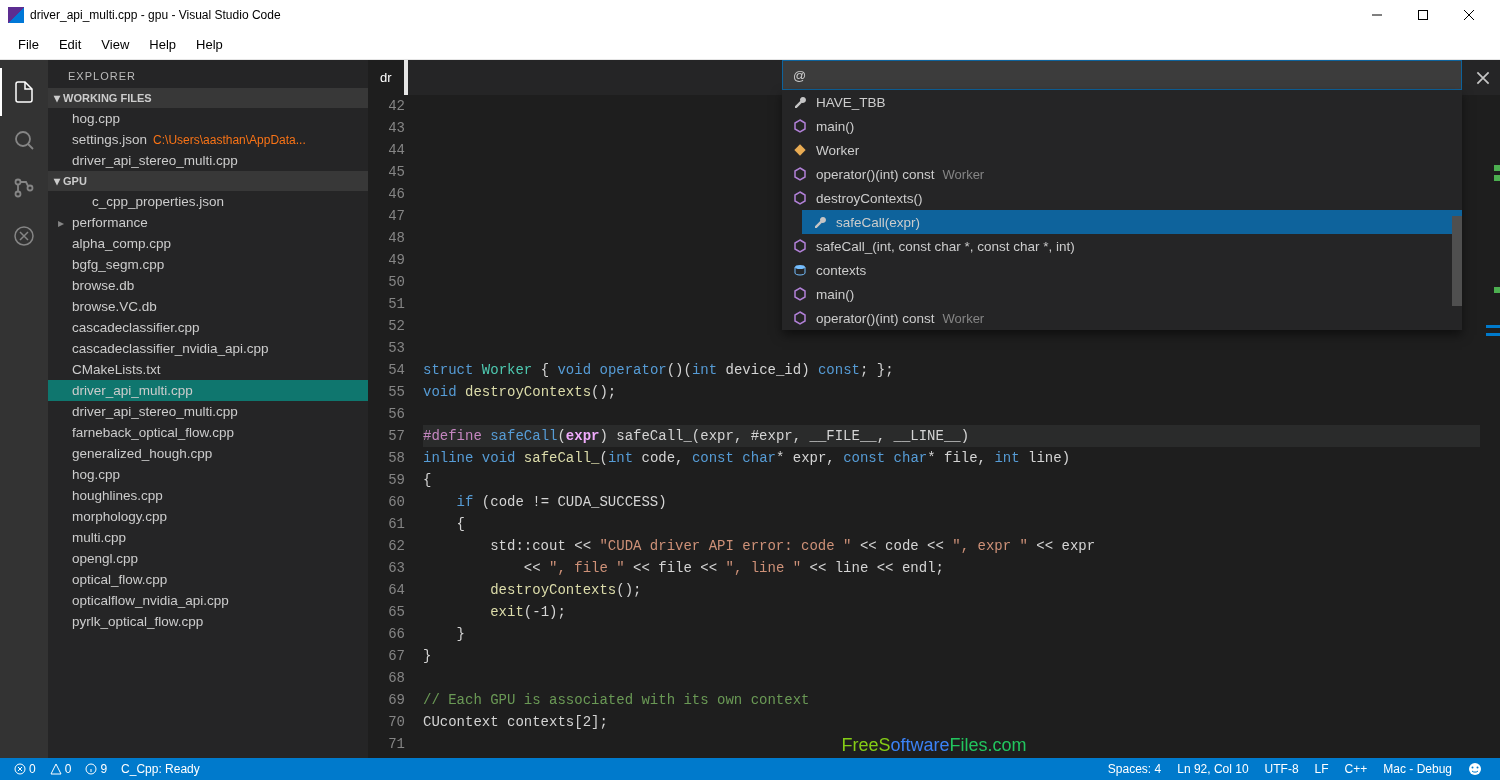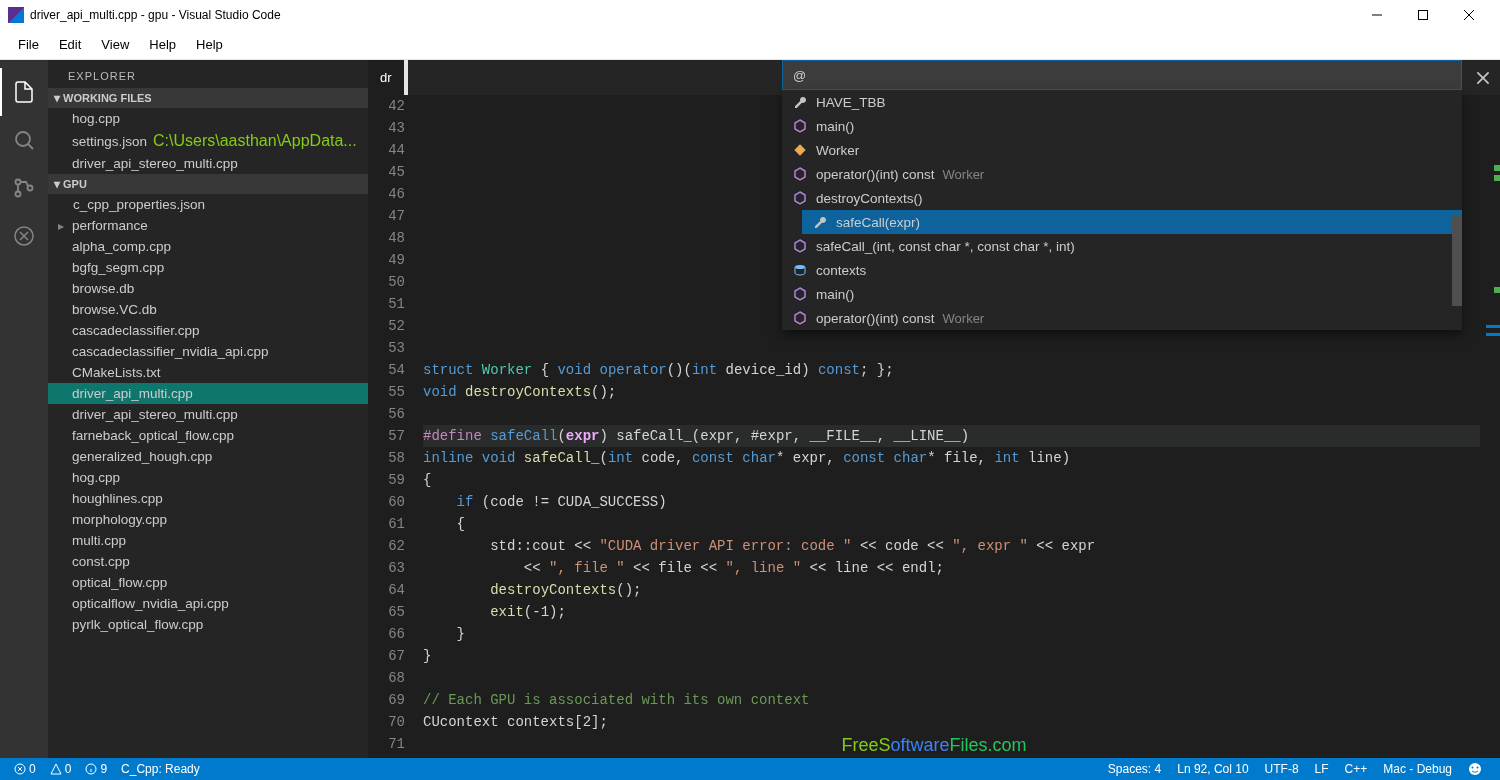"C:\Users\aasthan\AppData..." .tree-item .hint { color: #84cc16 -> #f97316; font-size: 16px -> 12px }
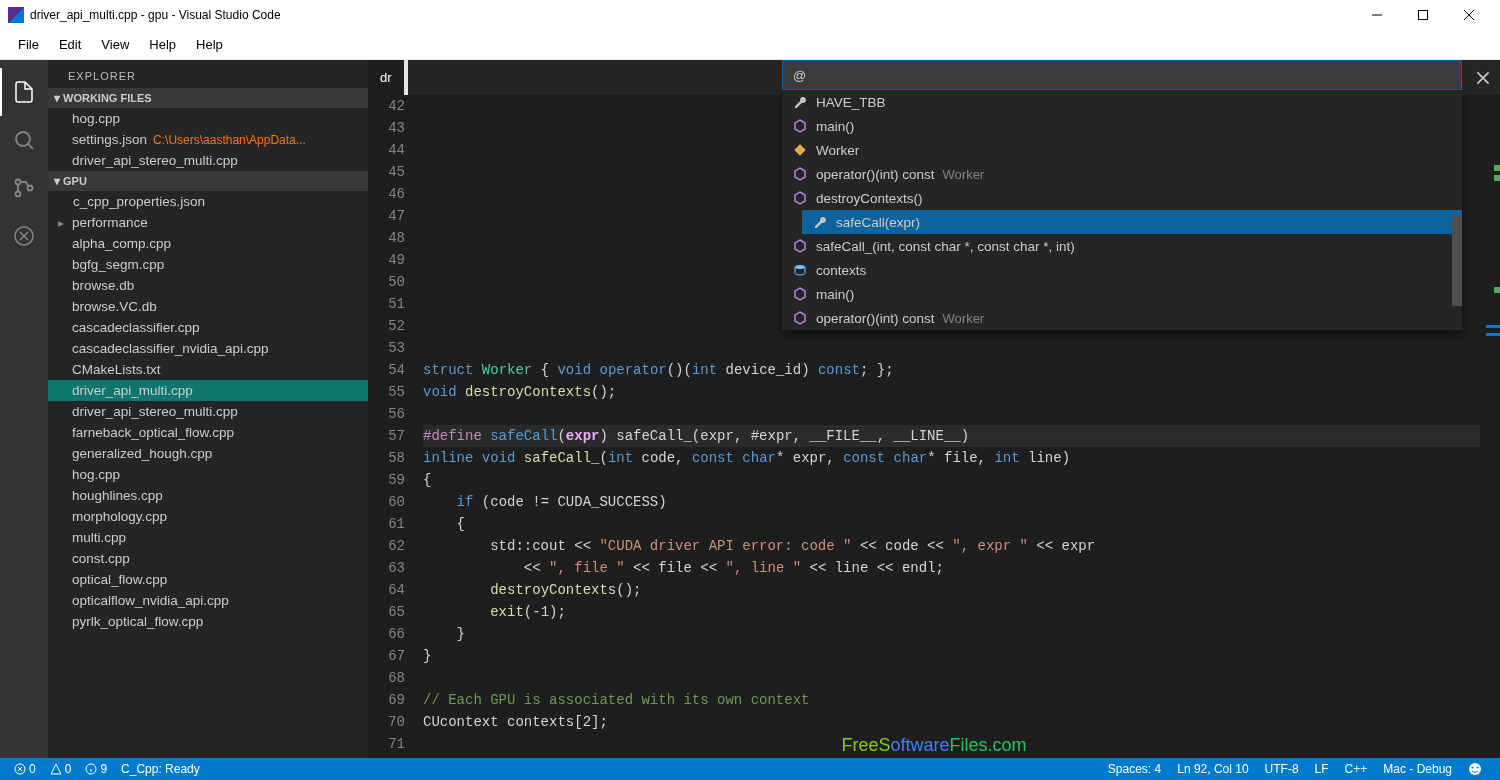"c_cpp_properties.json" div.tree-item { padding-left: 25px -> 44px }
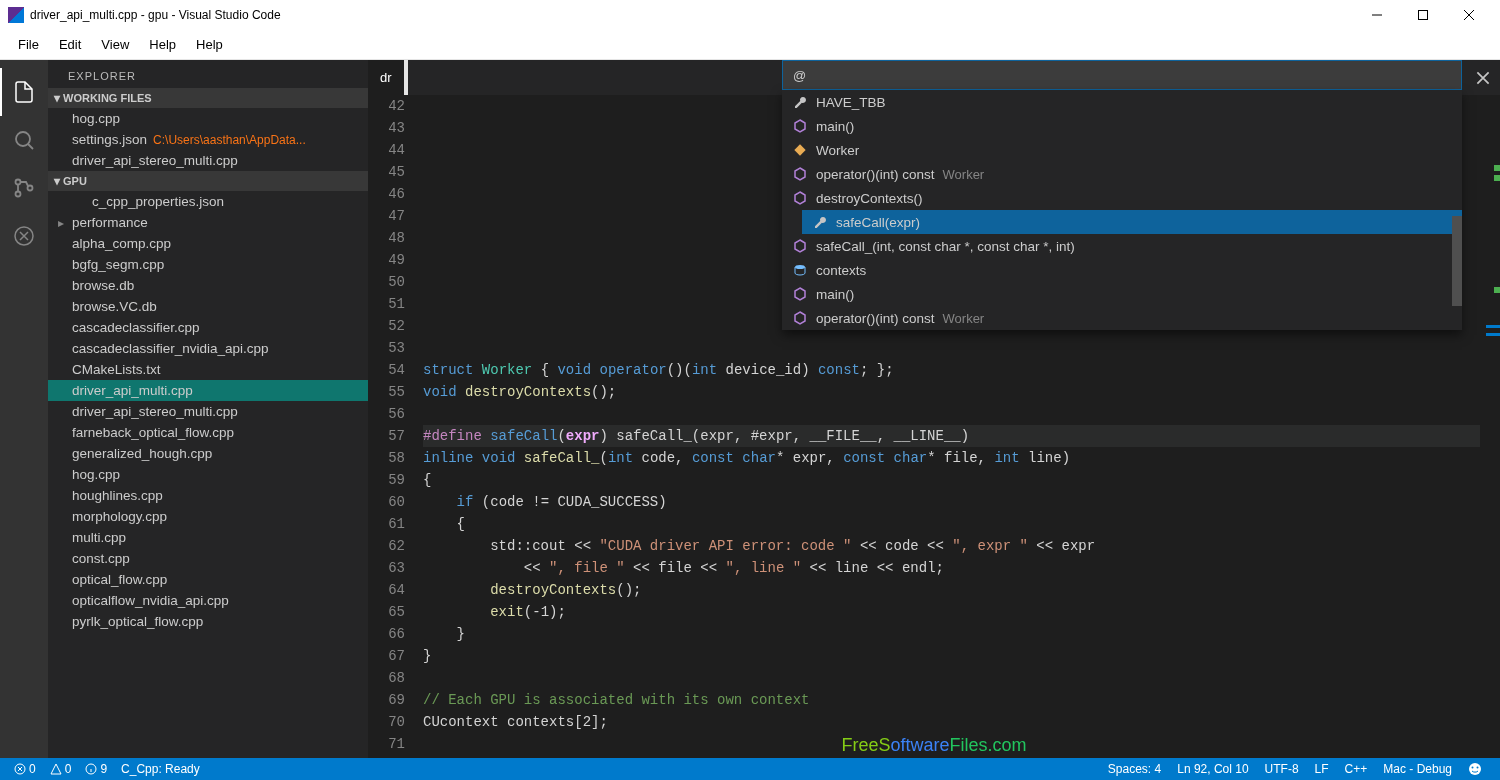"const.cpp" div.tree-item { text: const.cpp -> opengl.cpp }
